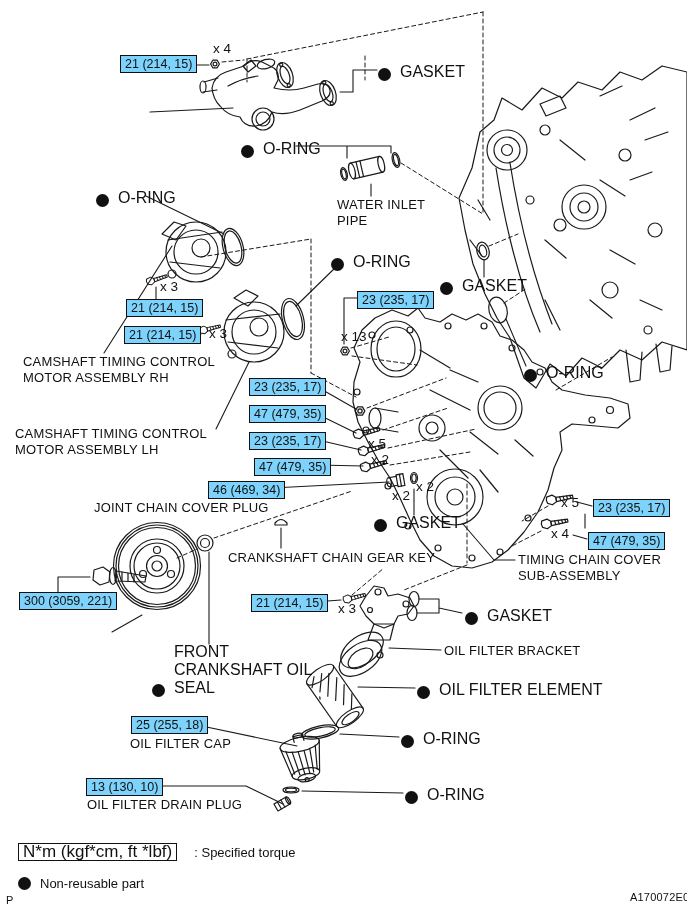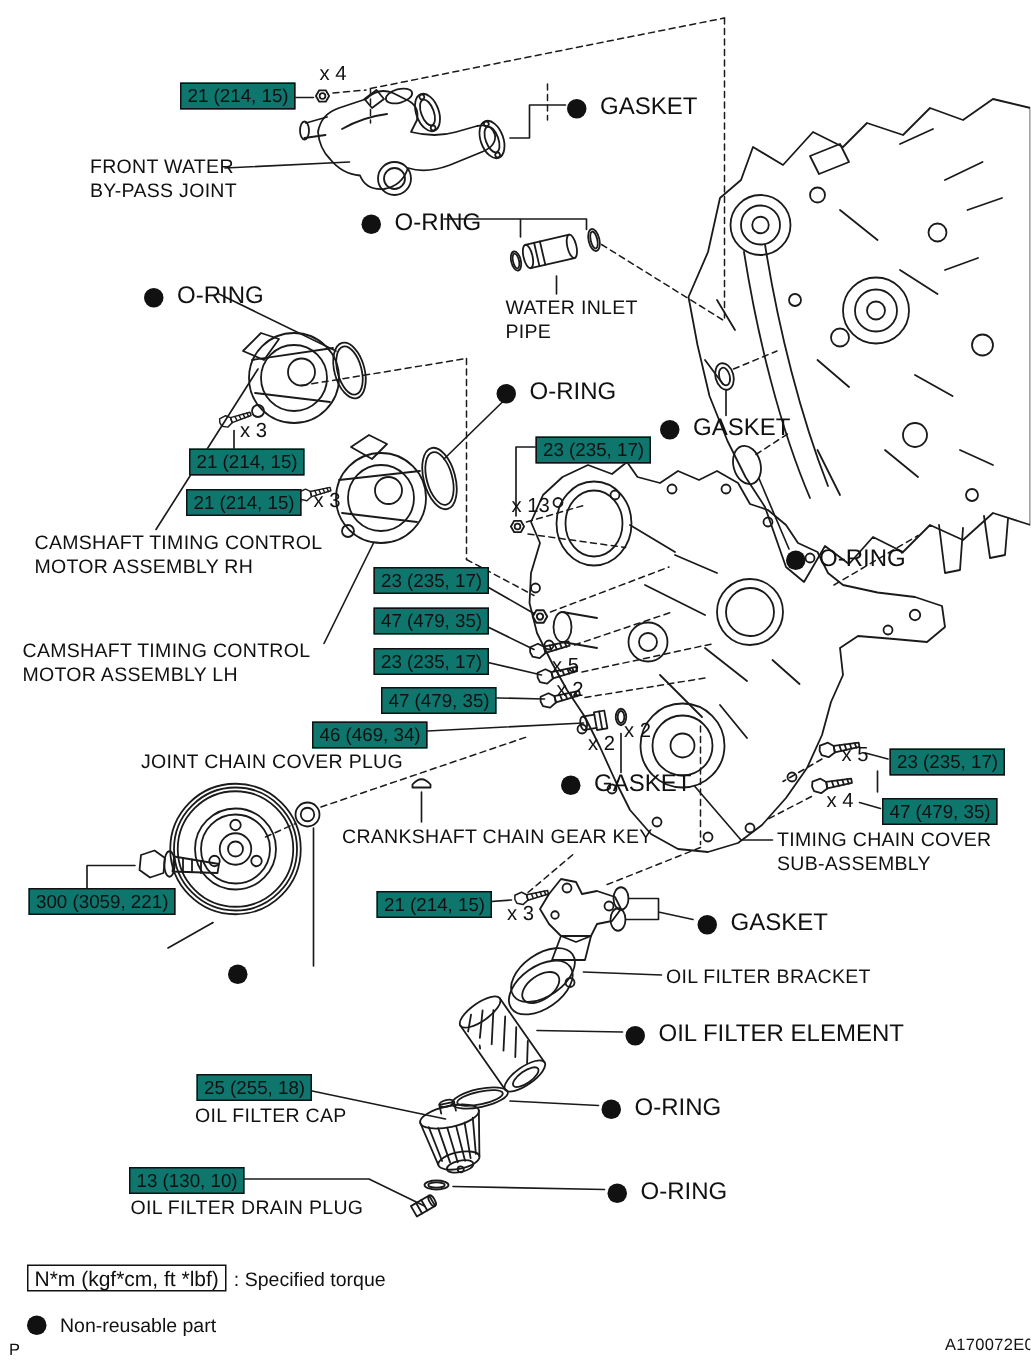"21 (214, 15)" .tq { background: #0f766e -> #7dd3fc }
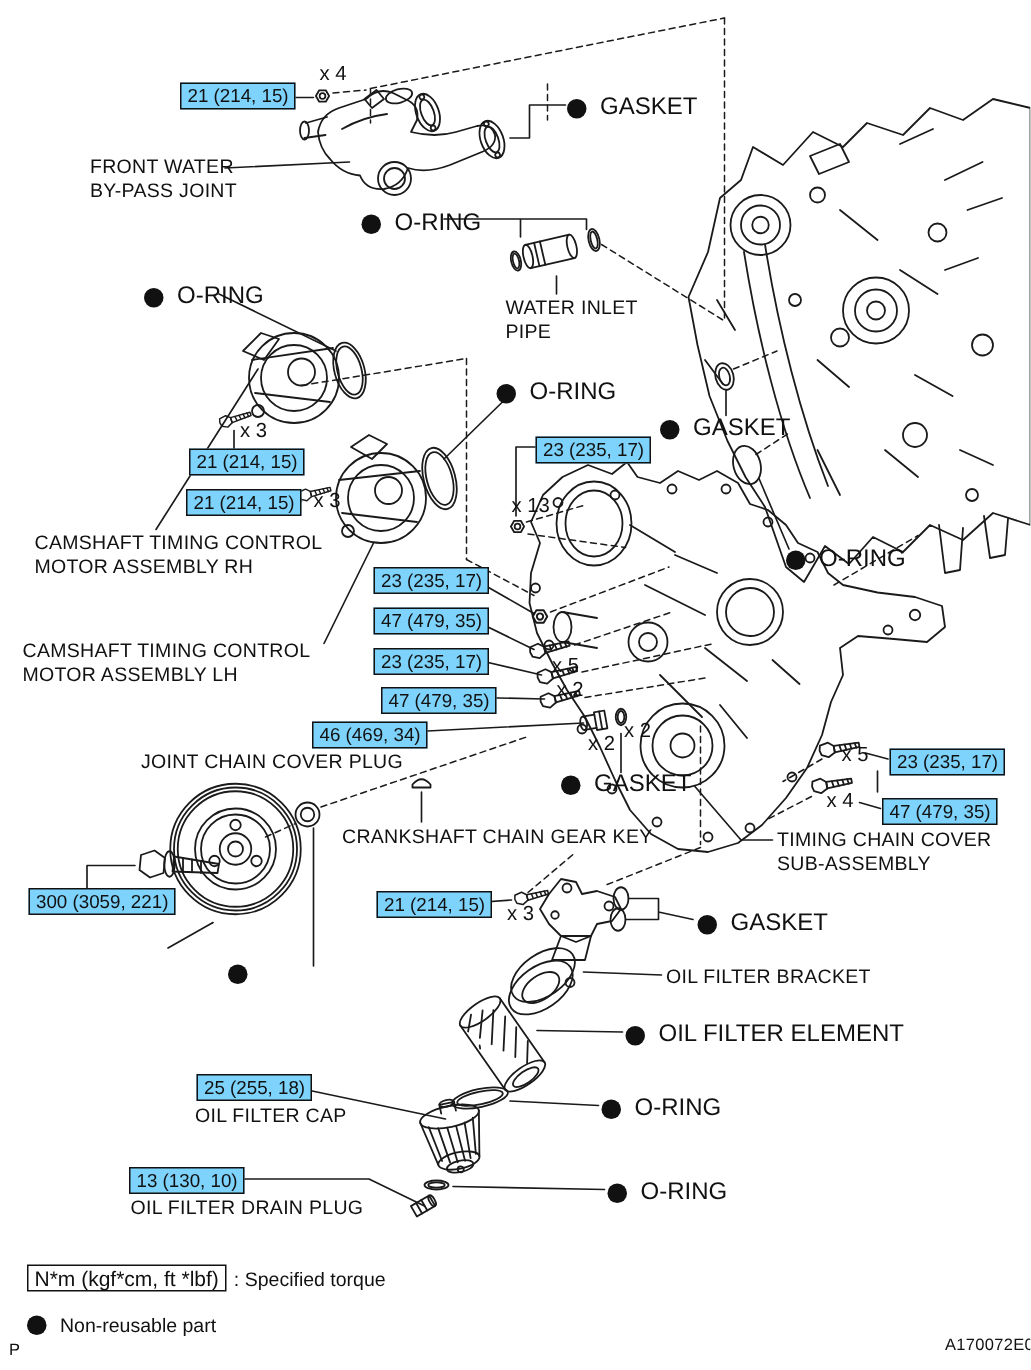"GASKET" .dlbl { align-items: center -> flex-end }
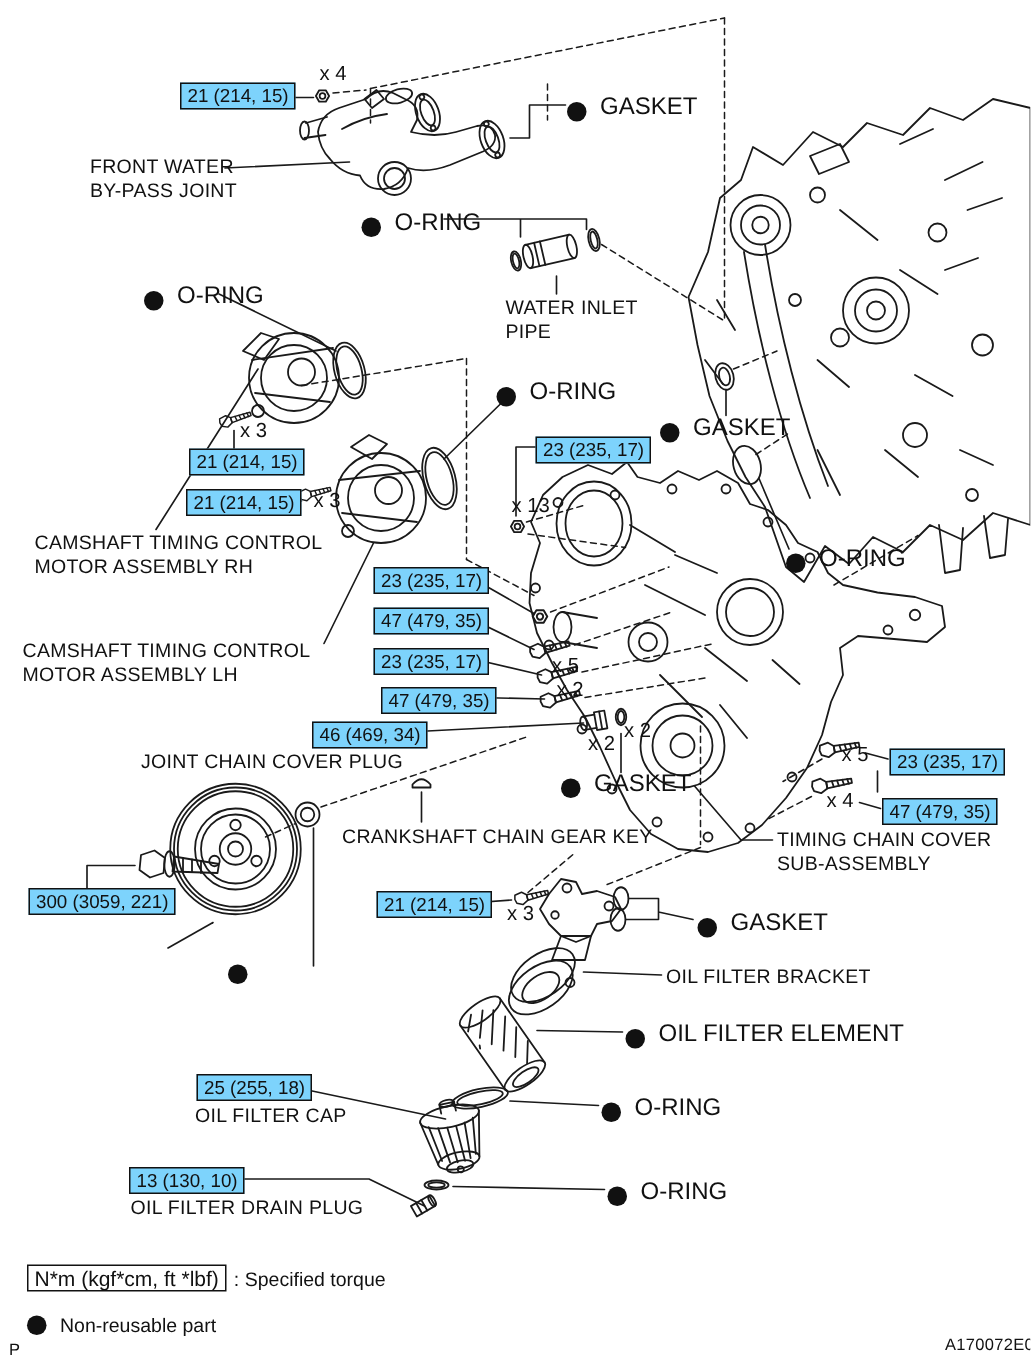"FRONT WATER BY-PASS JOINT" div.lbl { html: <div>FRONT WATER BY-PASS JOINT</div> -> none }
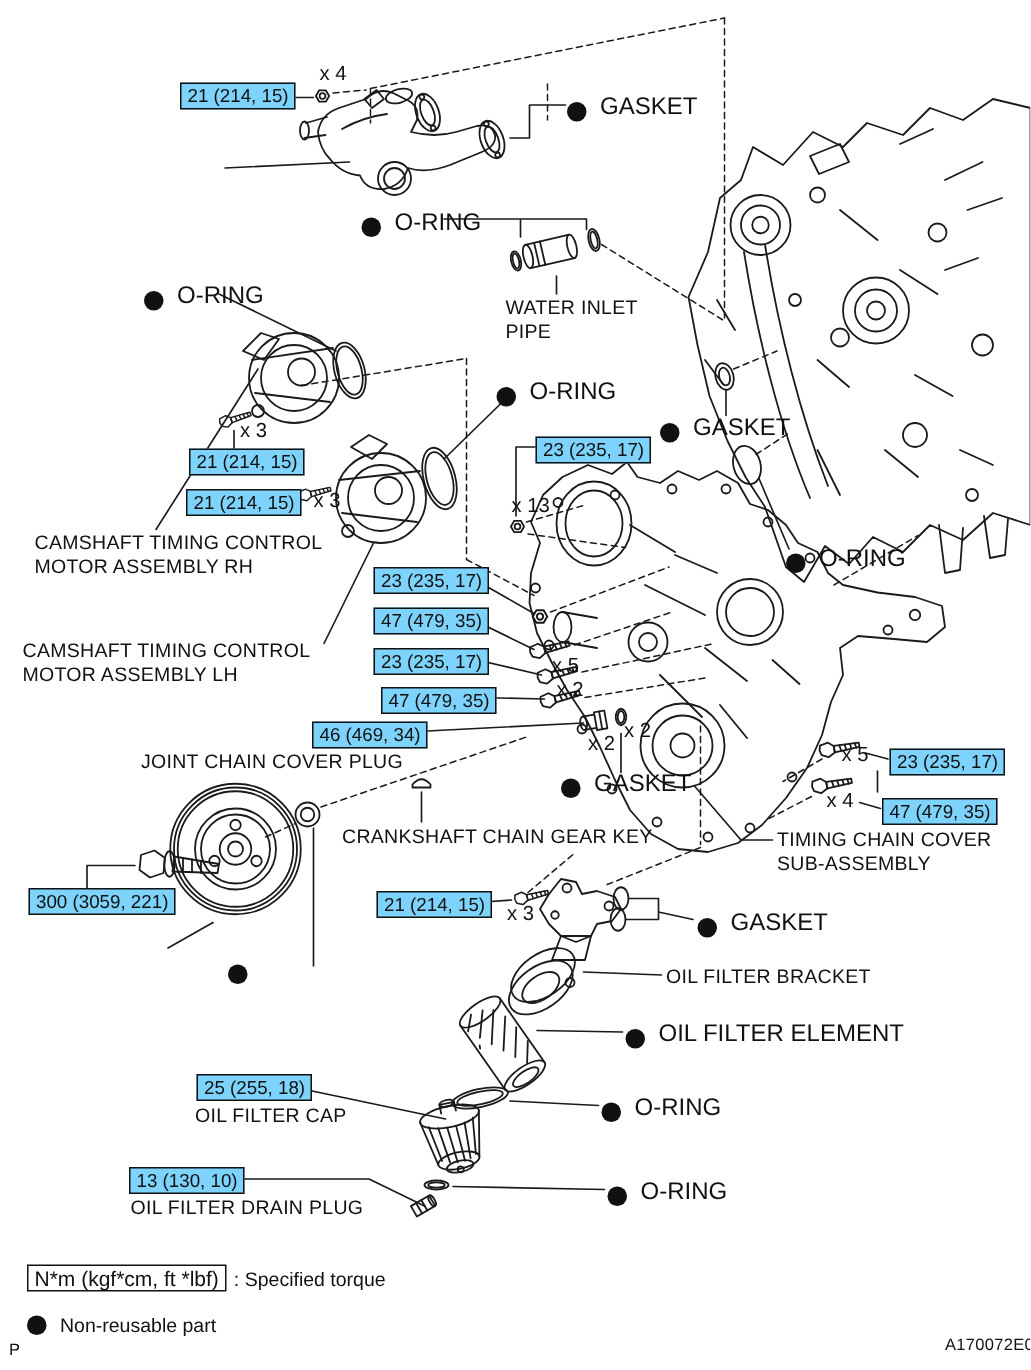"FRONT CRANKSHAFT OIL SEAL" span { html: none -> <span>FRONT CRANKSHAFT OIL SEAL</span> }
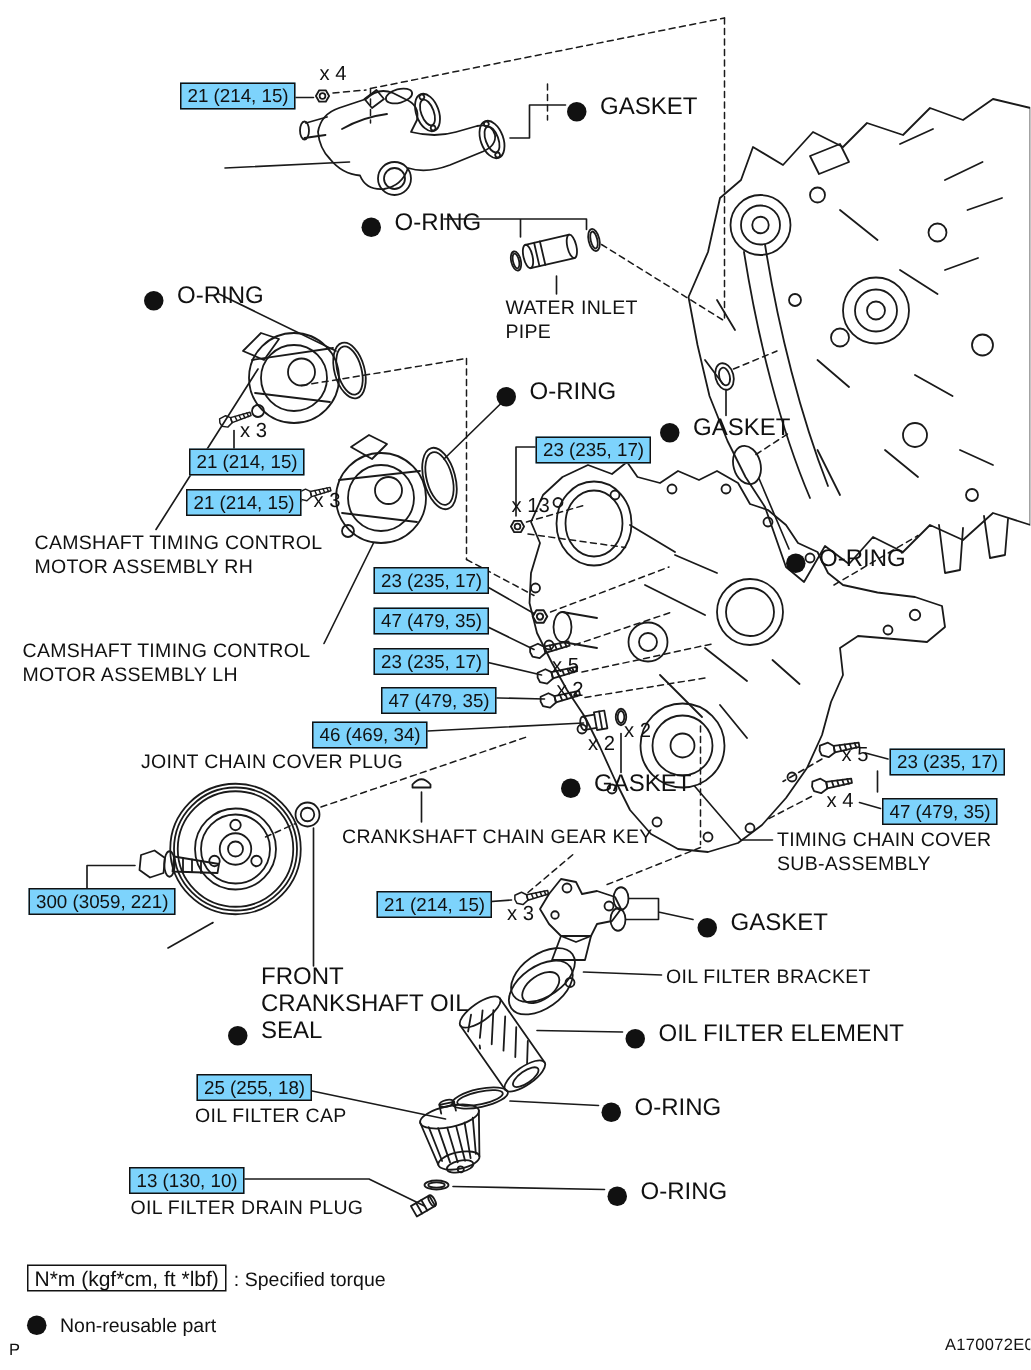"N*m (kgf*cm, ft *lbf)" .legend-box { font-size: 14px -> 17px; margin-right: 5px -> 17px }
